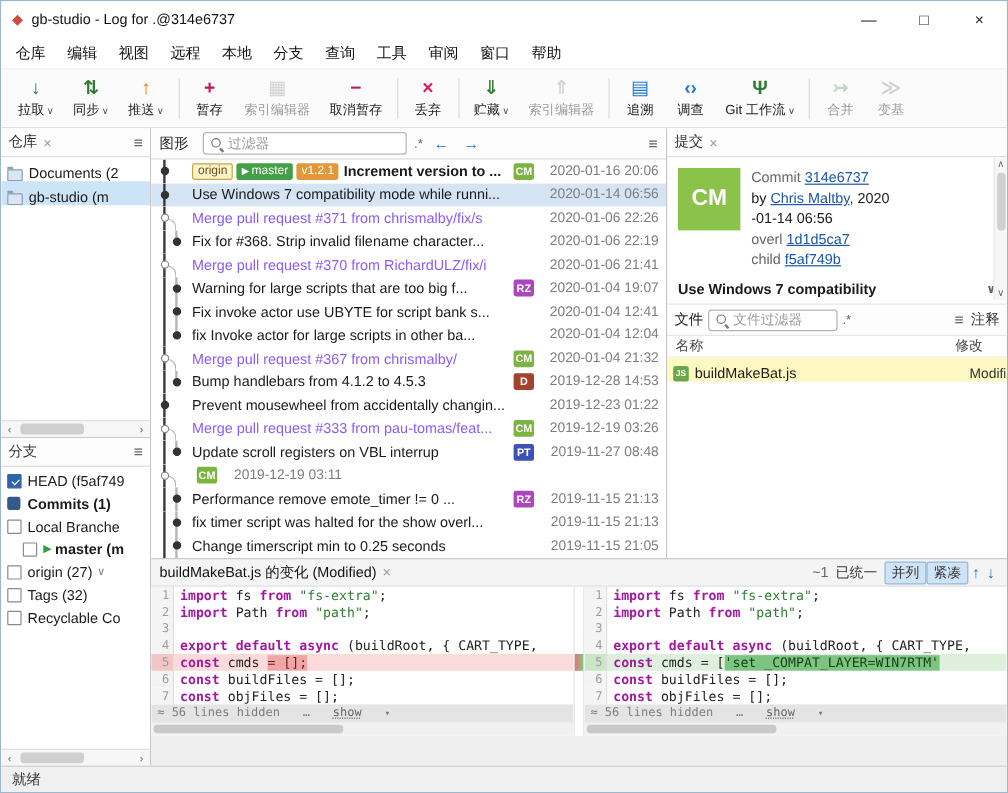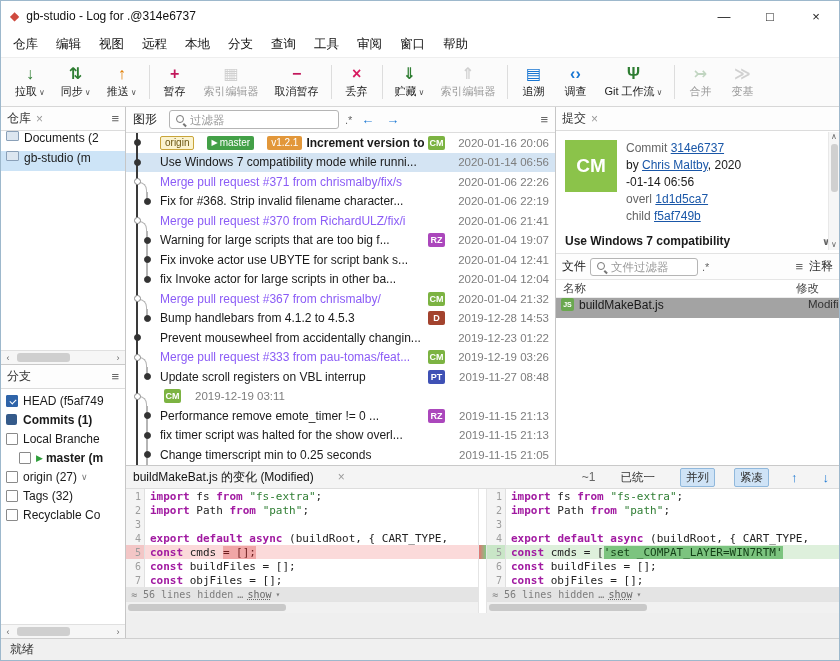"Documents (2" .rrow { align-items: flex-start -> flex-end }
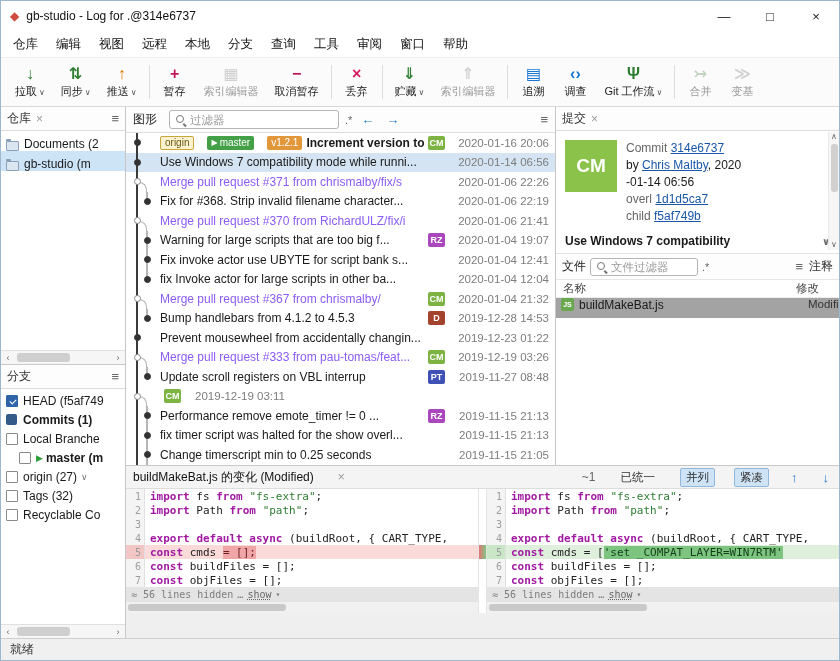"origin" .refs { gap: 13px -> 3px }
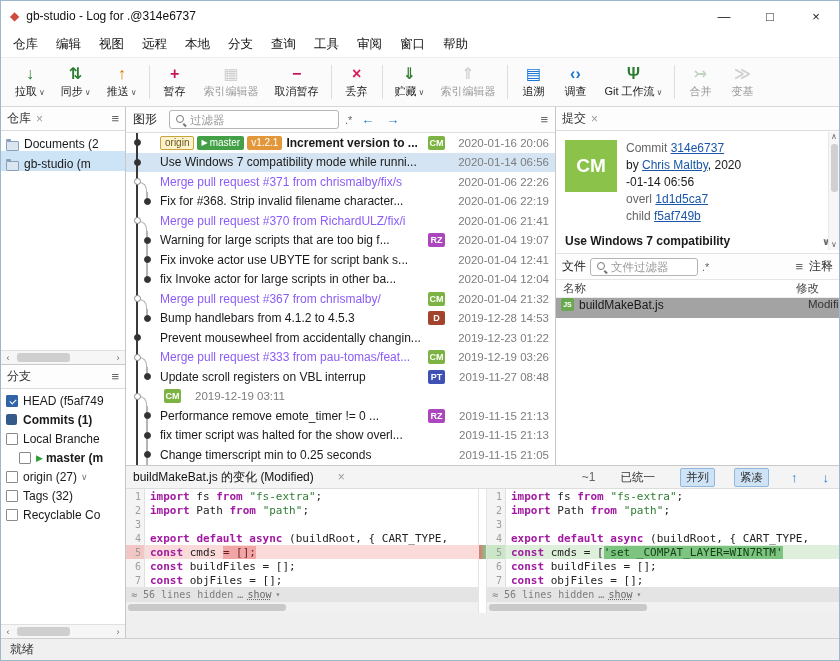"buildMakeBat.js" .file-row { align-items: flex-start -> flex-end; background: #a3a3a3 -> #fef9c3 }
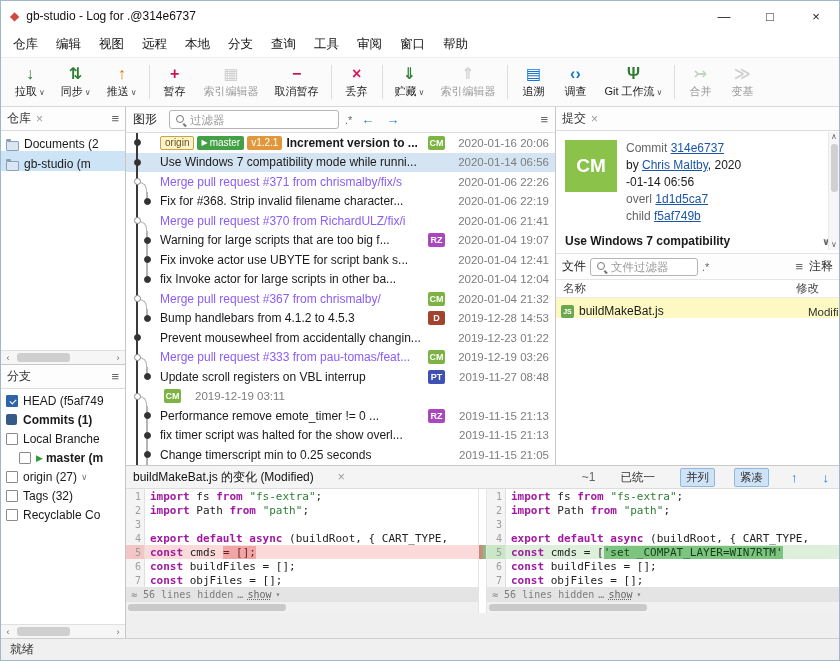"buildMakeBat.js 的变化 (Modified)" .diffhead { gap: 19px -> 0 }
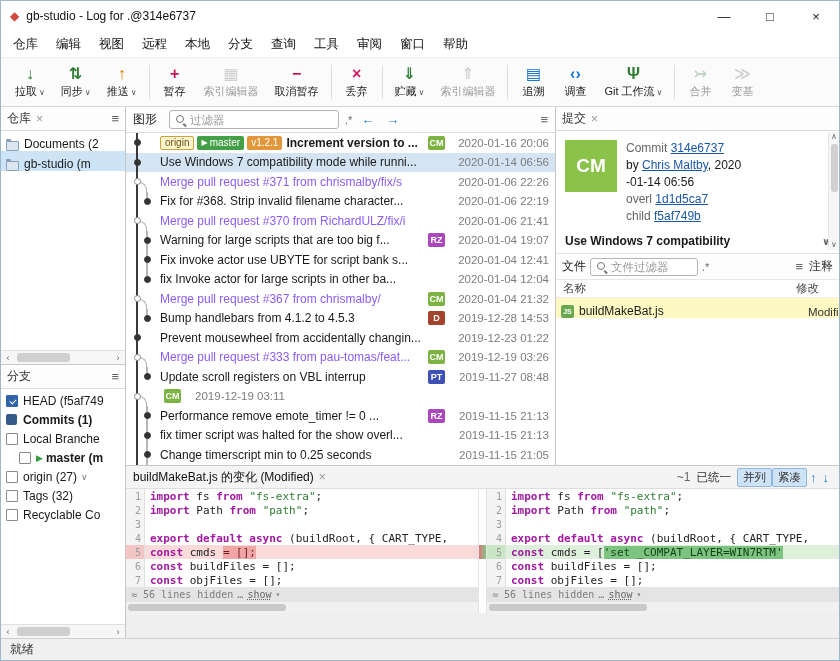"≈ 56 lines hidden" .dhidden { gap: 4px -> 19px }
